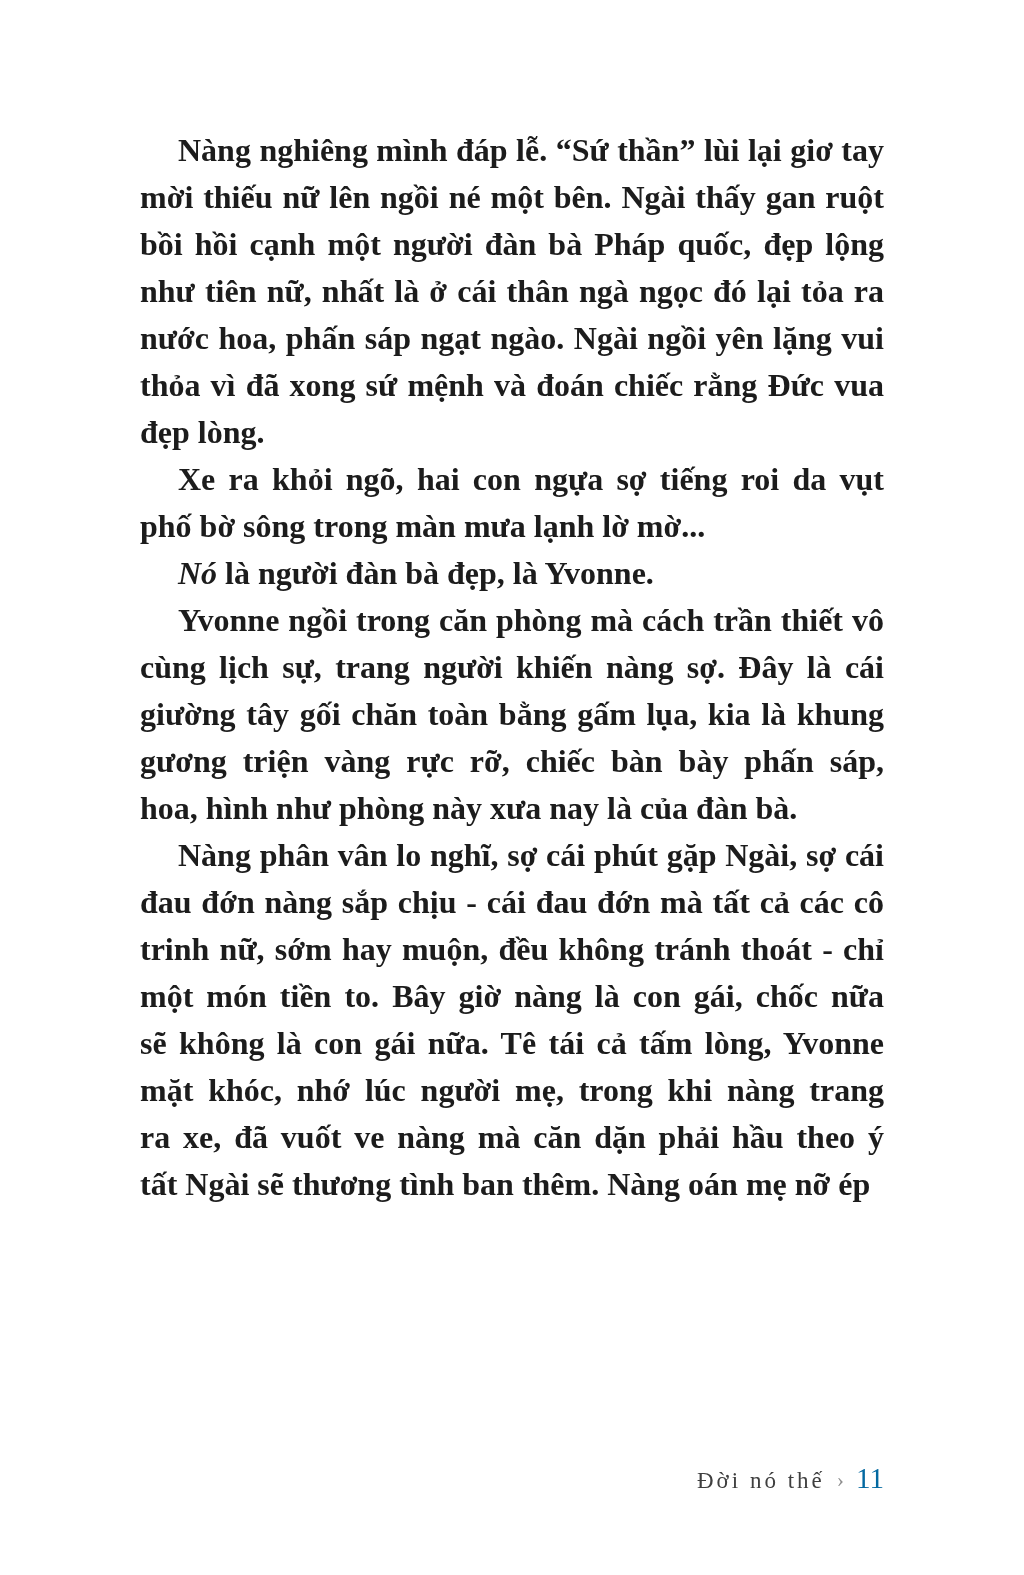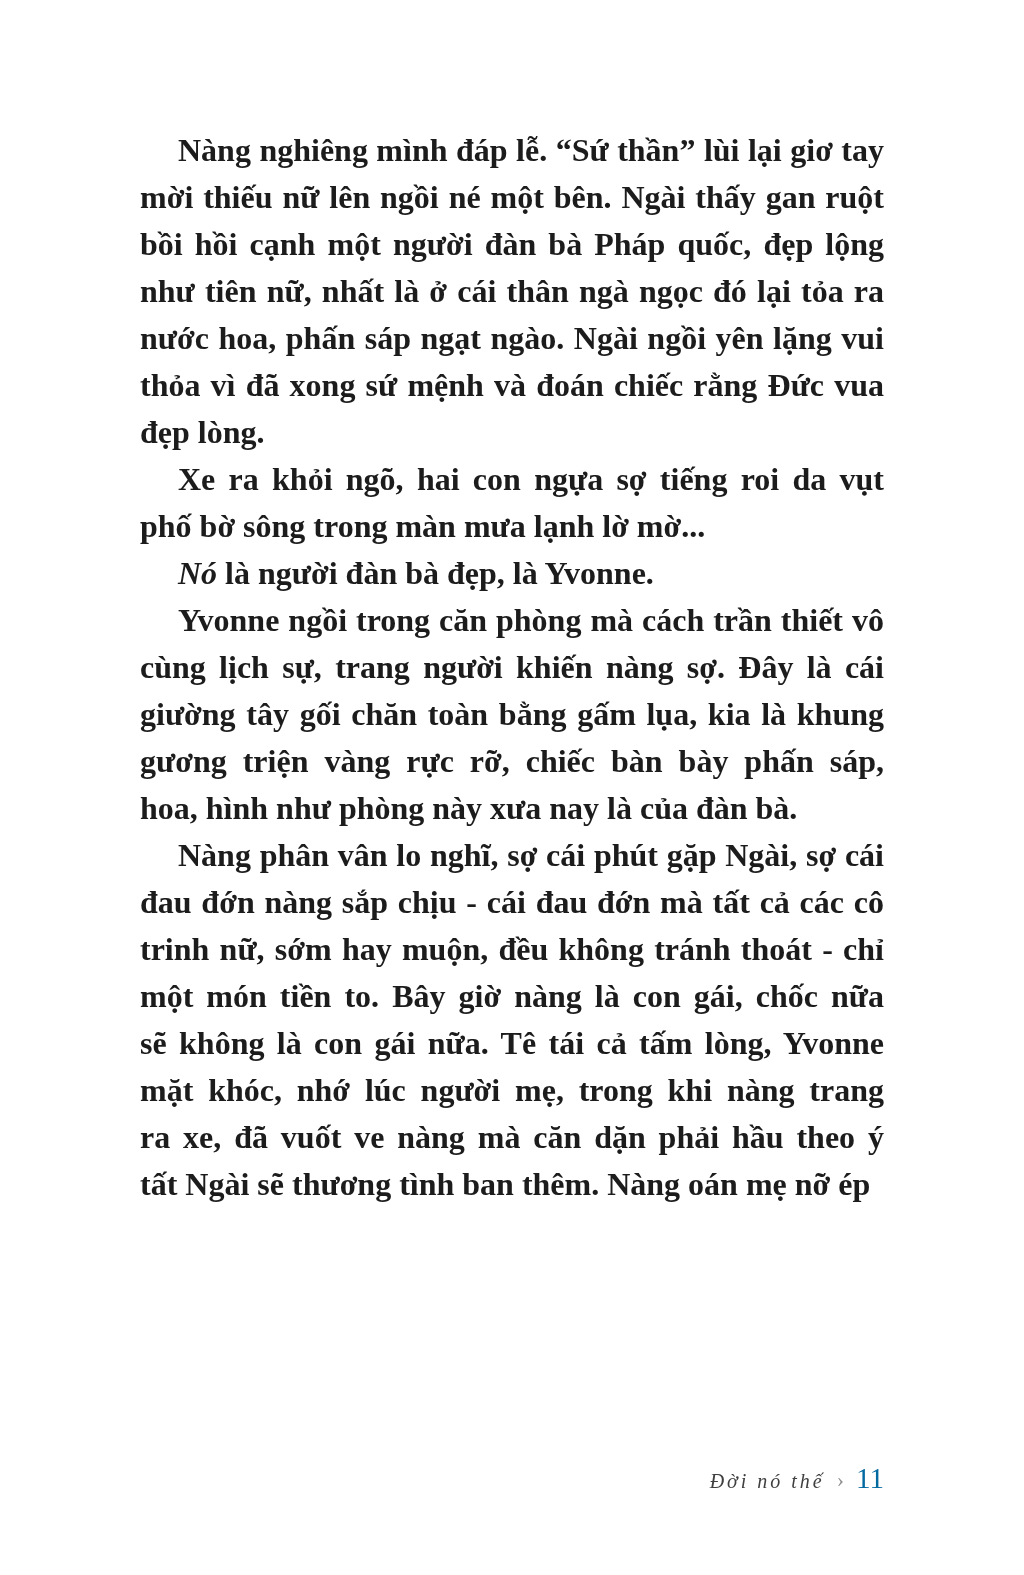"Đời nó thế" .running-title { font-size: 20px -> 23px; font-style: italic -> none }
